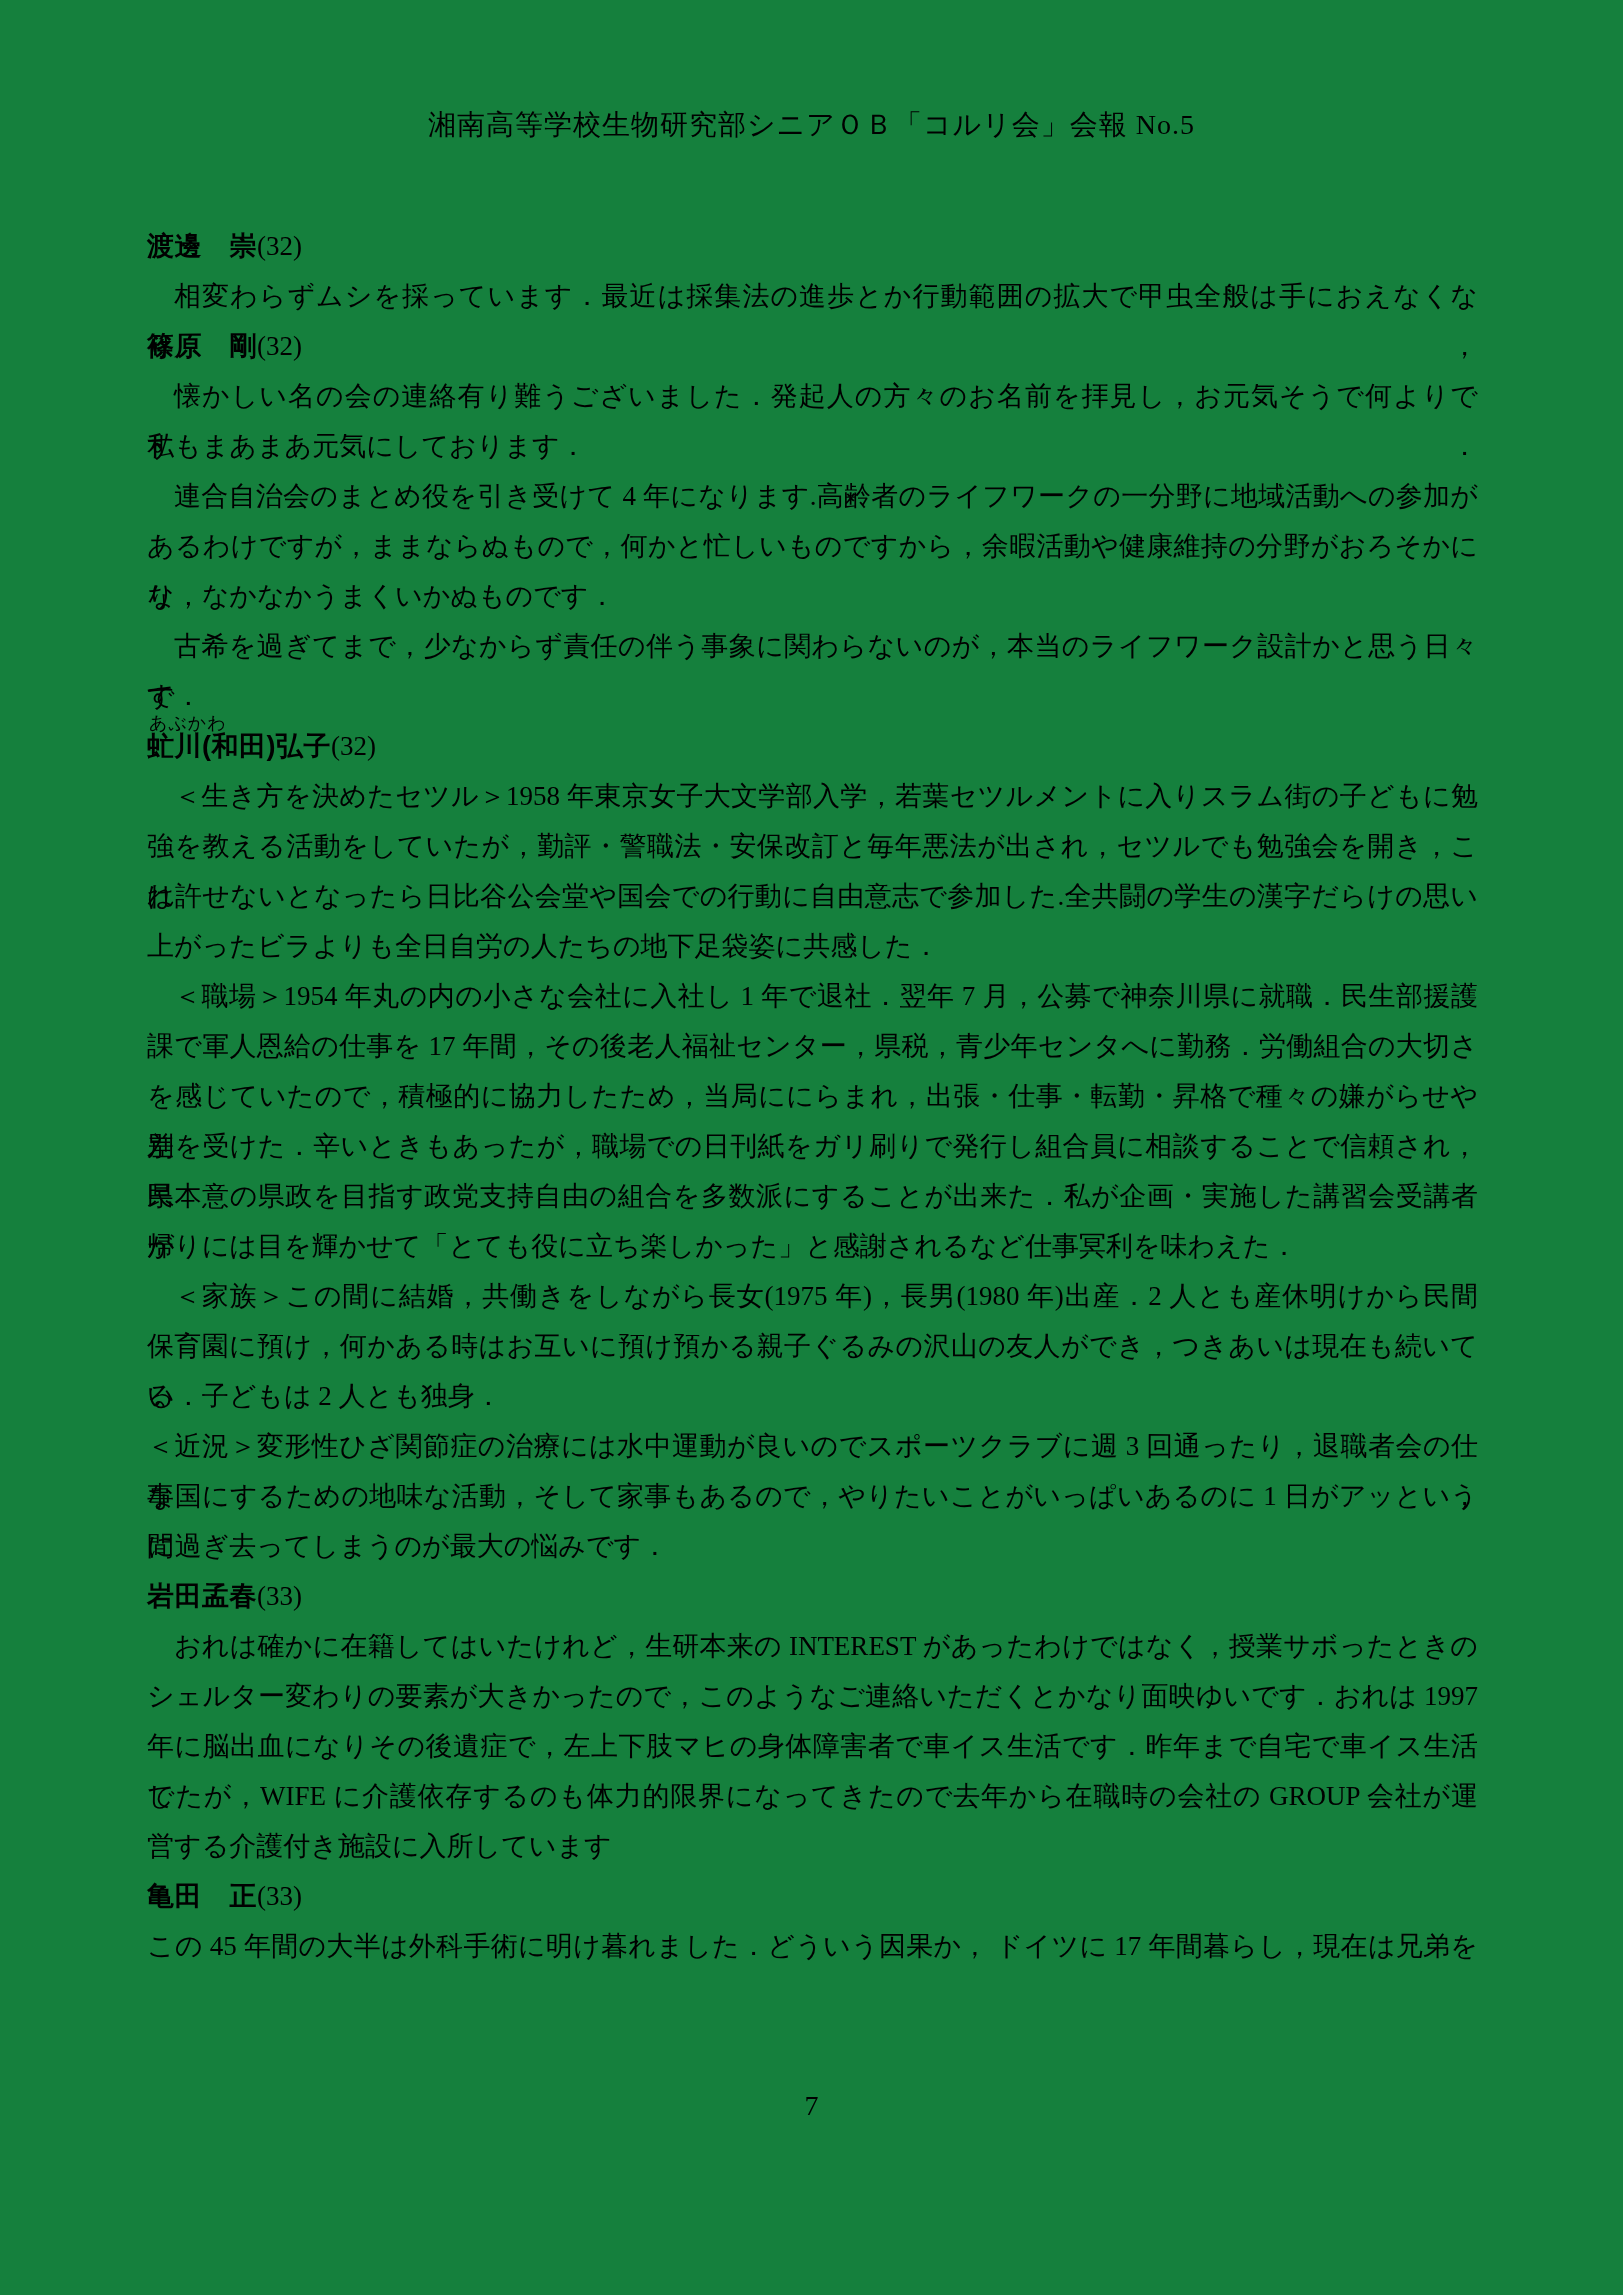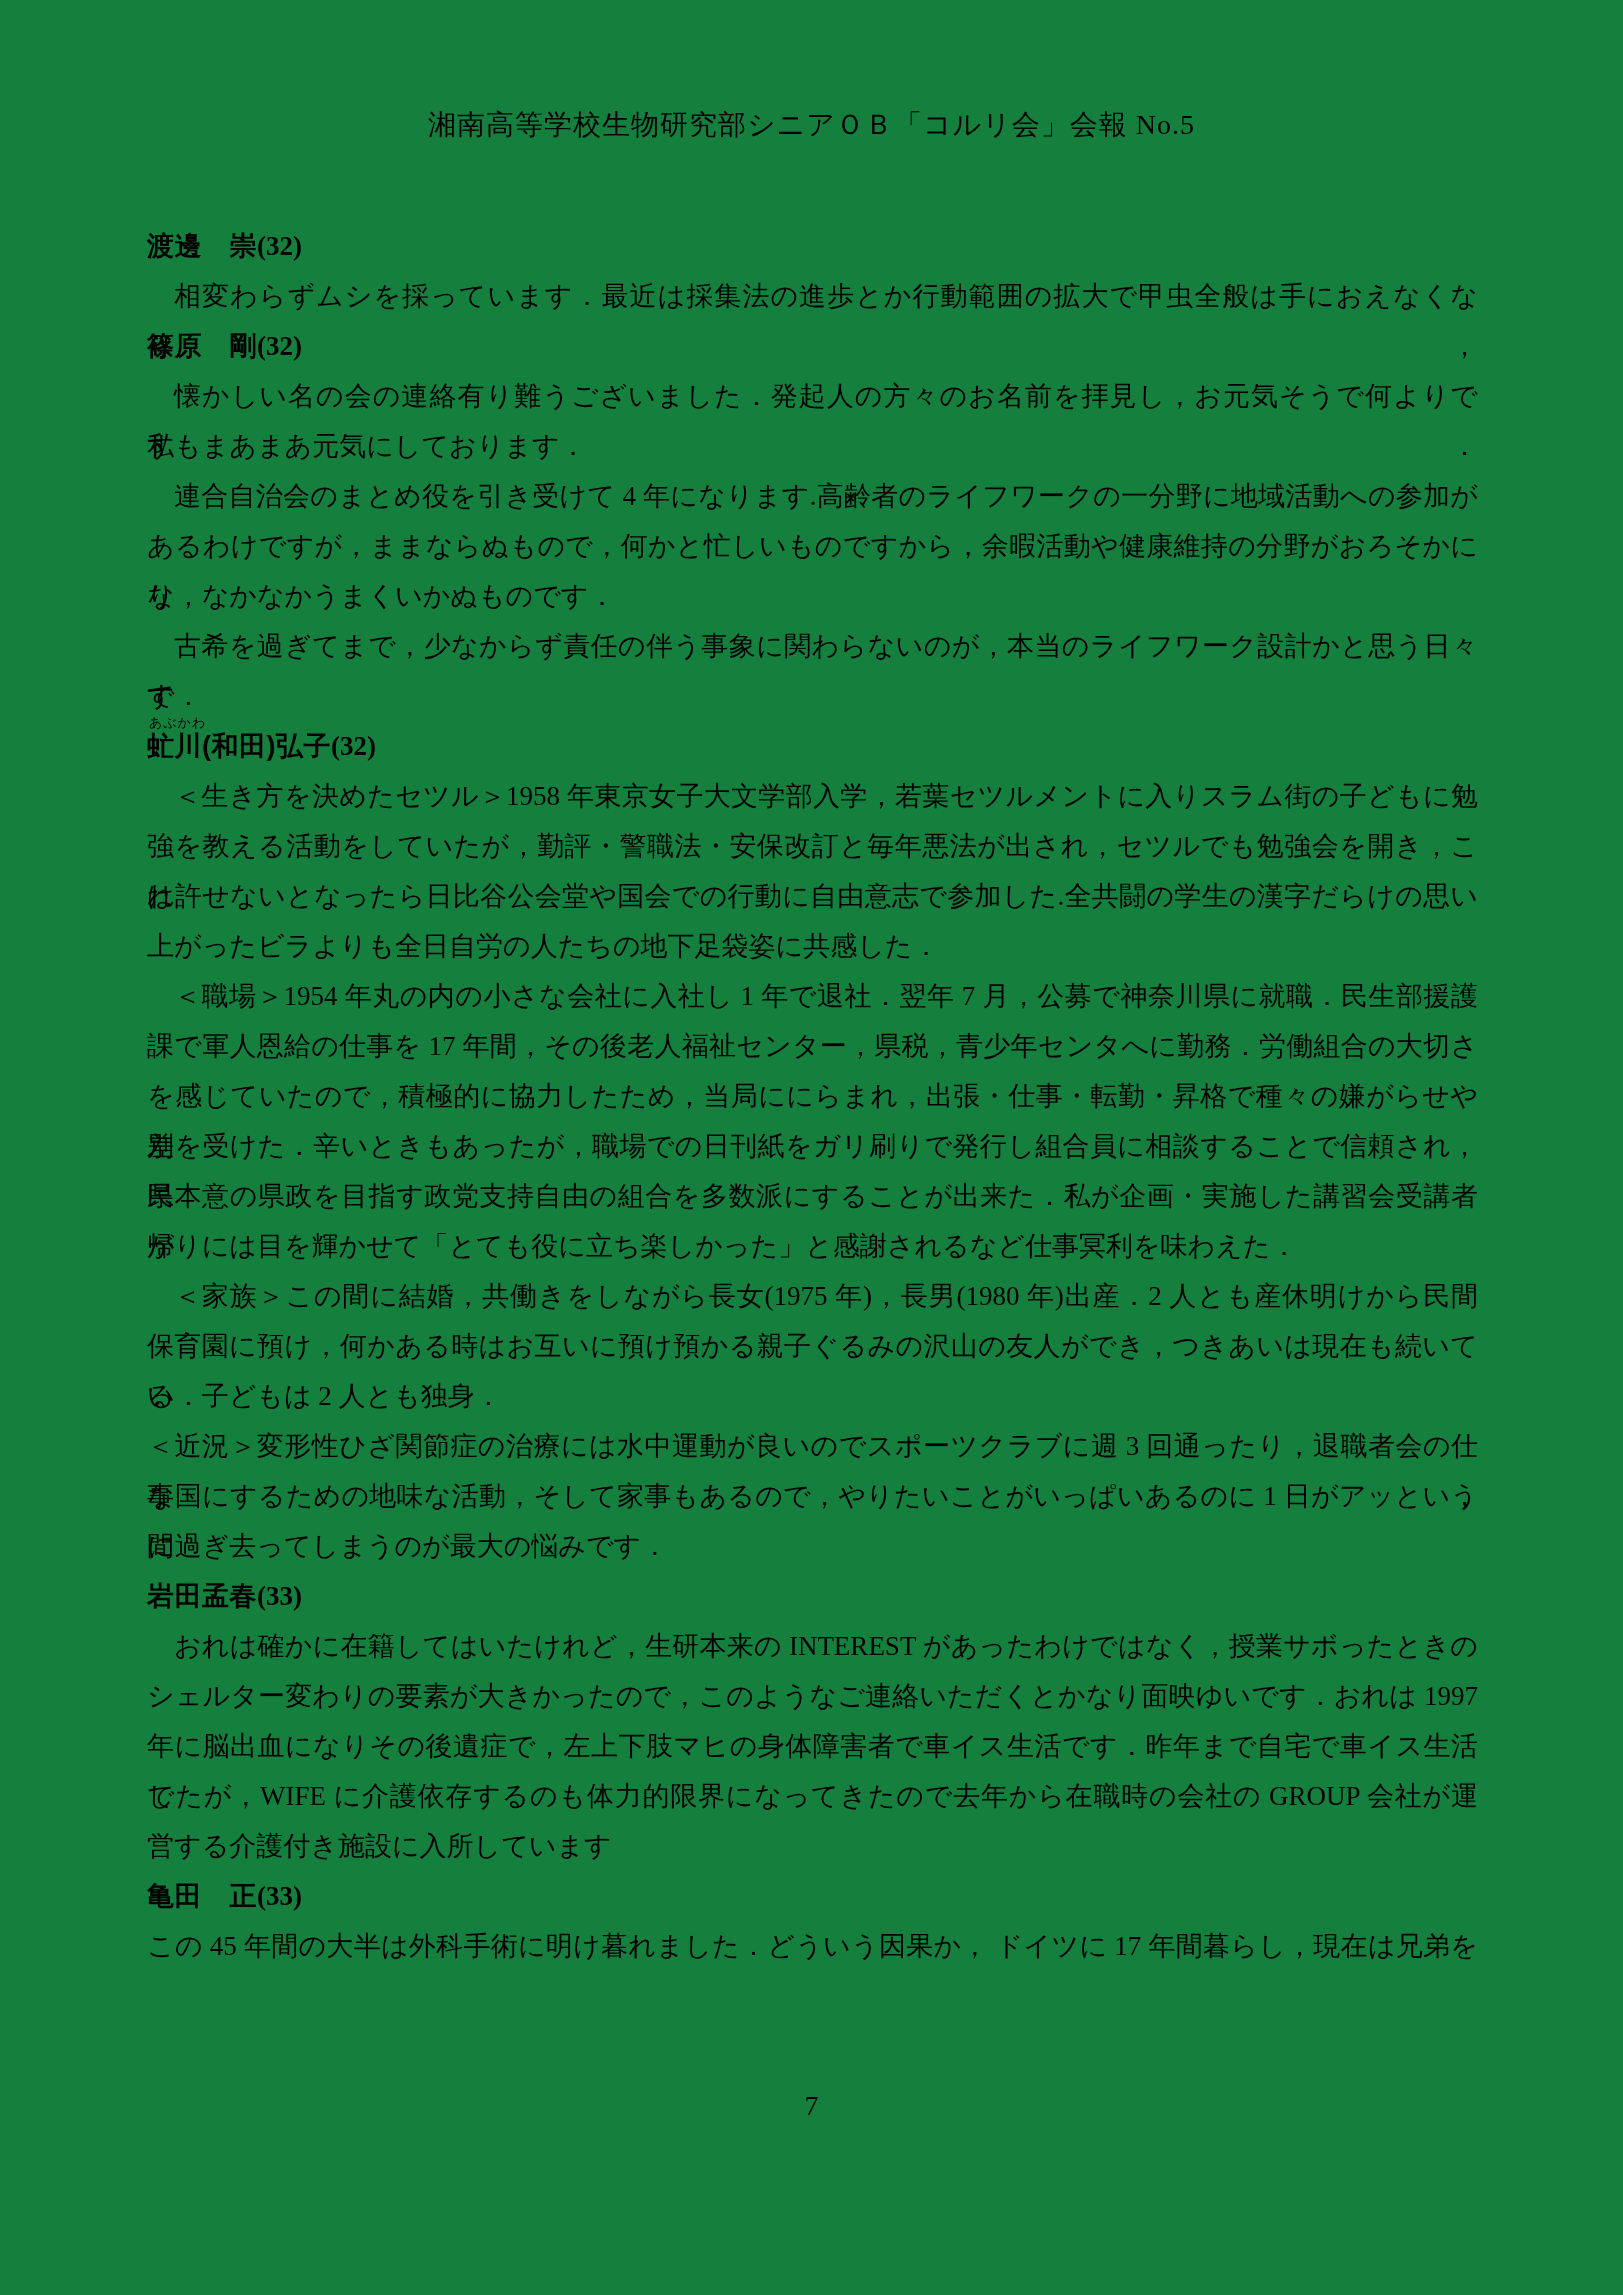"(32)" .heading .age { font-weight: bold -> normal }
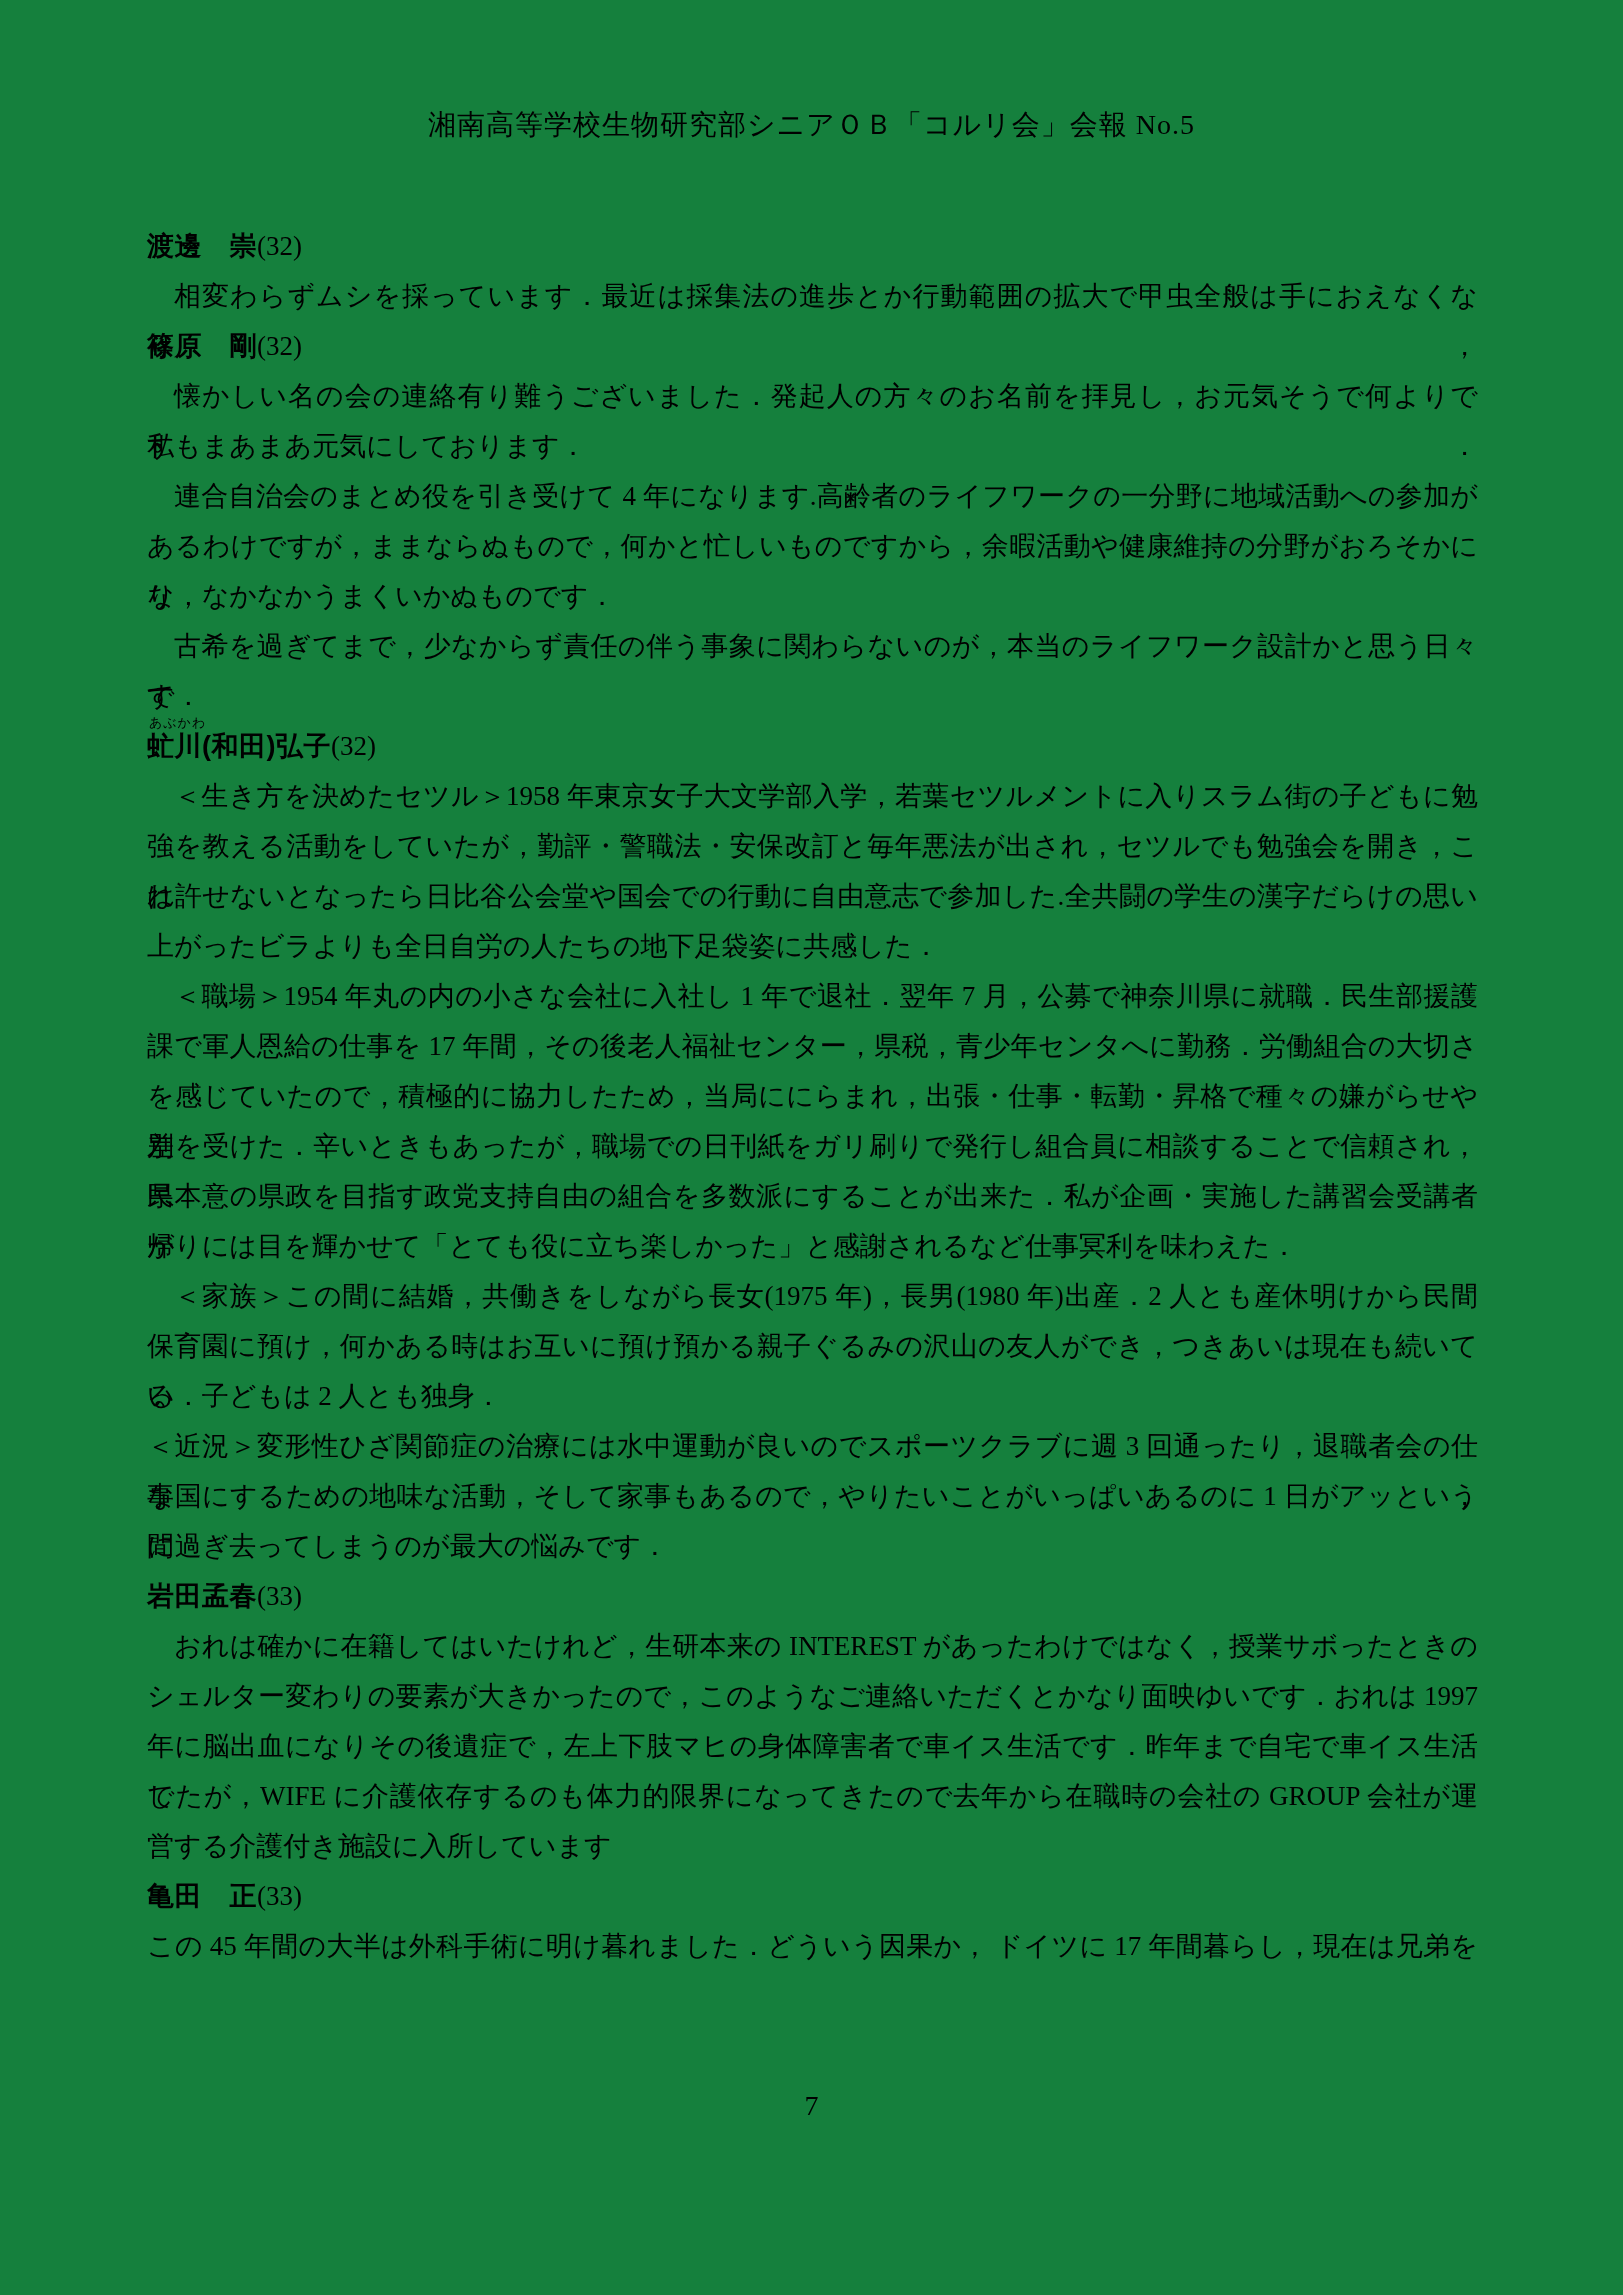"あぶかわ" .furigana { font-size: 13px -> 18px }
